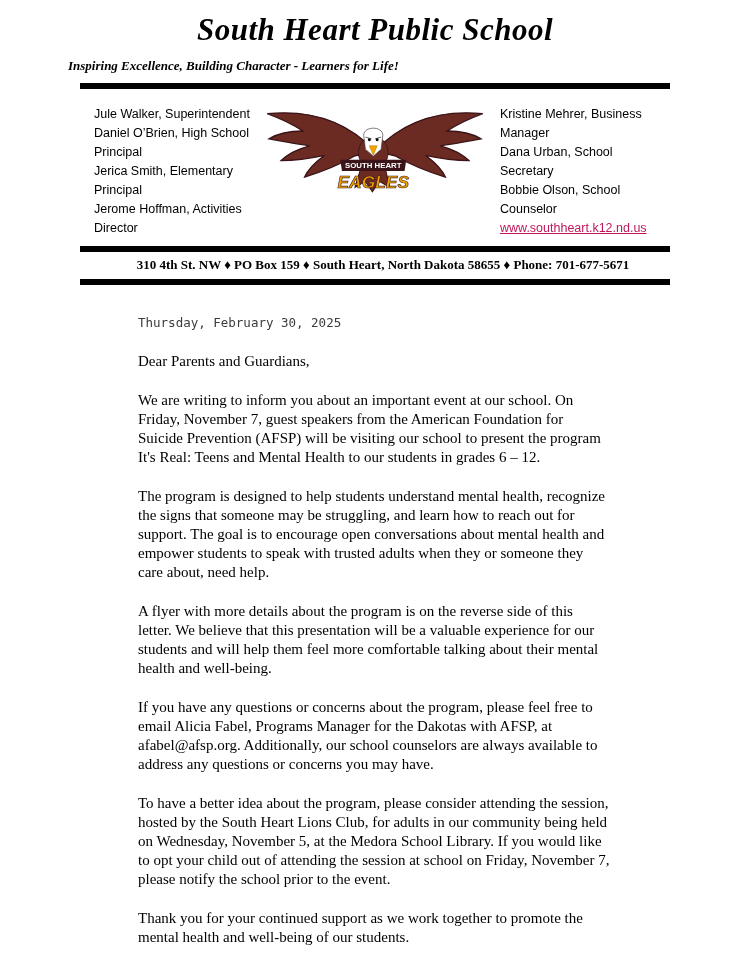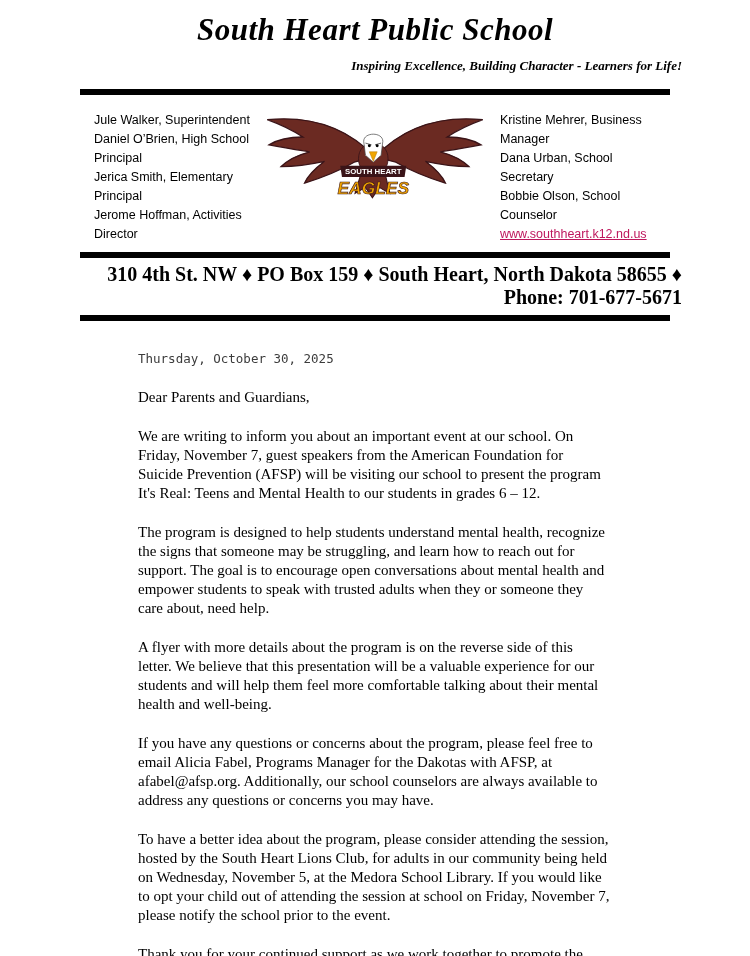"Inspiring Excellence, Building Character" .tagline { margin-bottom: 15px -> 9px; text-align: right -> left }
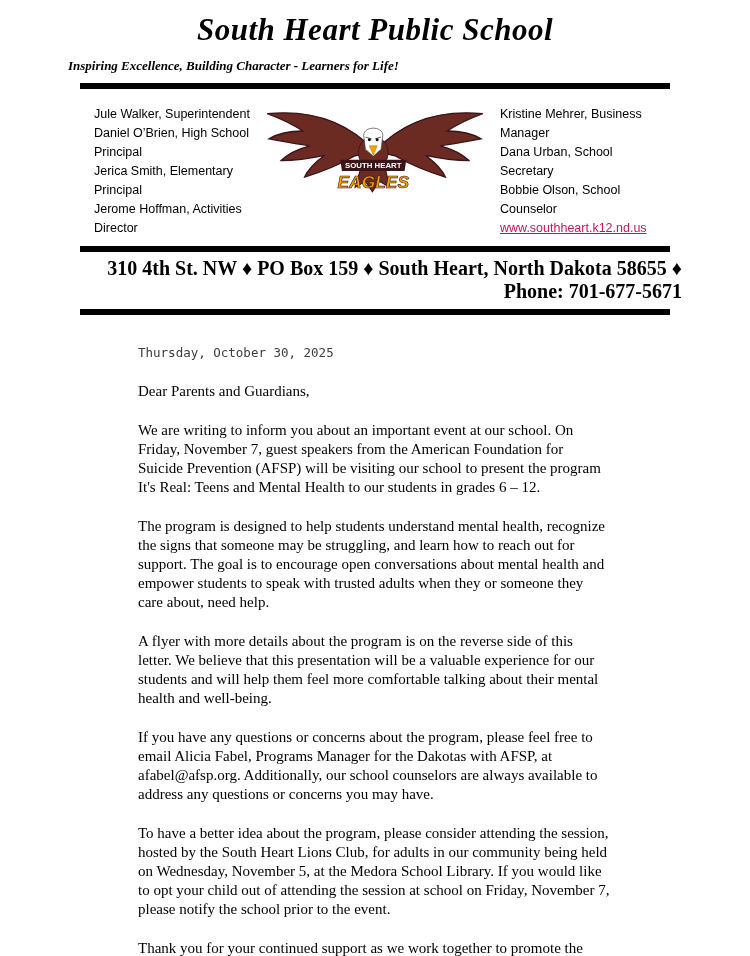"310 4th St. NW ♦" .address { font-size: 20px -> 13px; text-align: right -> center }
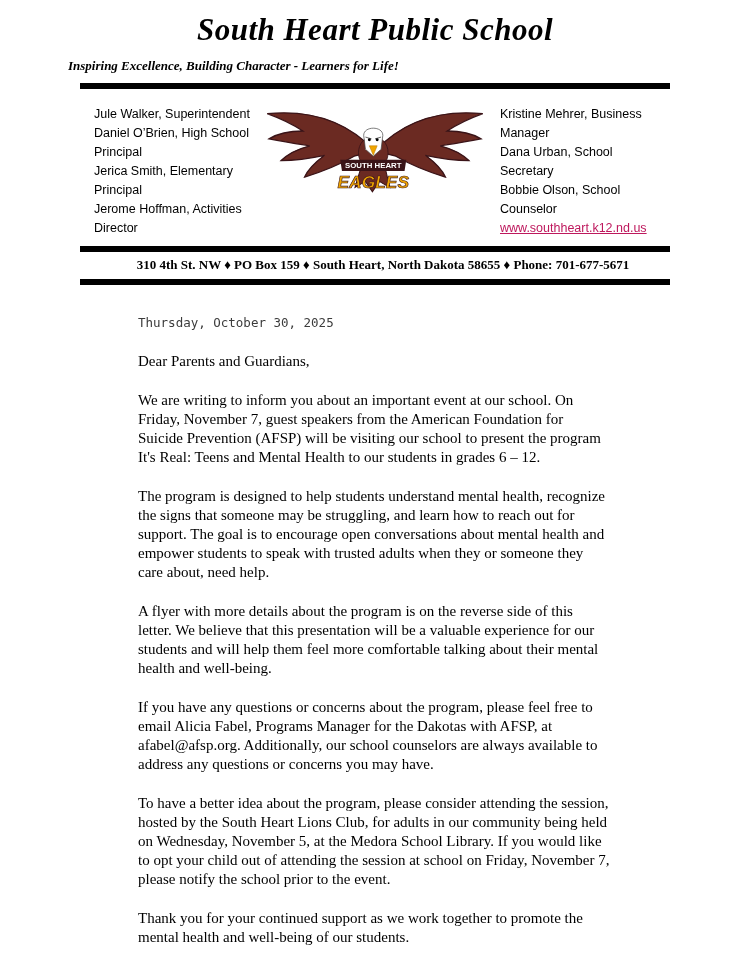"Thursday, October 30, 2025" p.date { text: October -> February }
